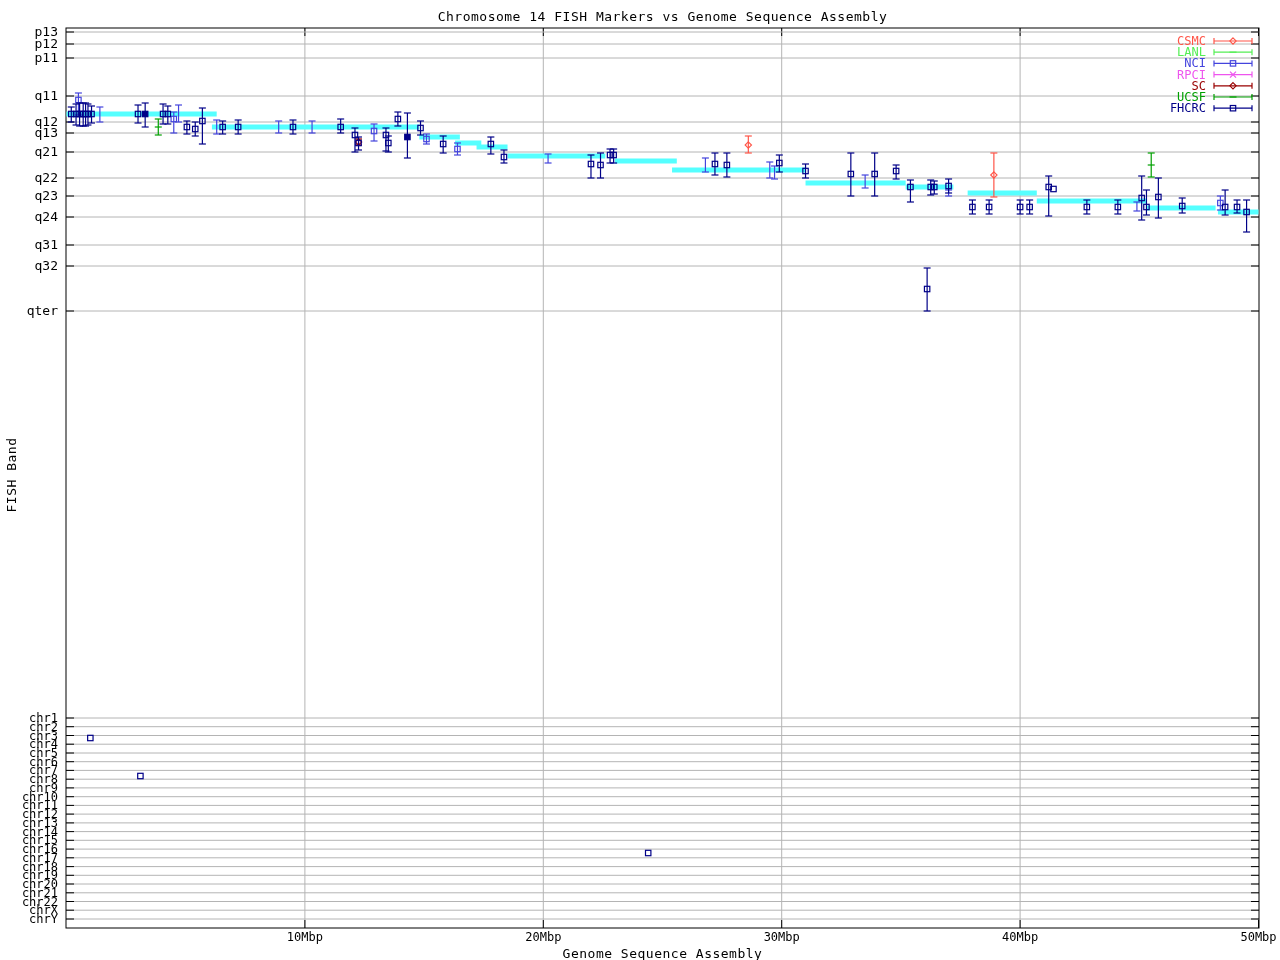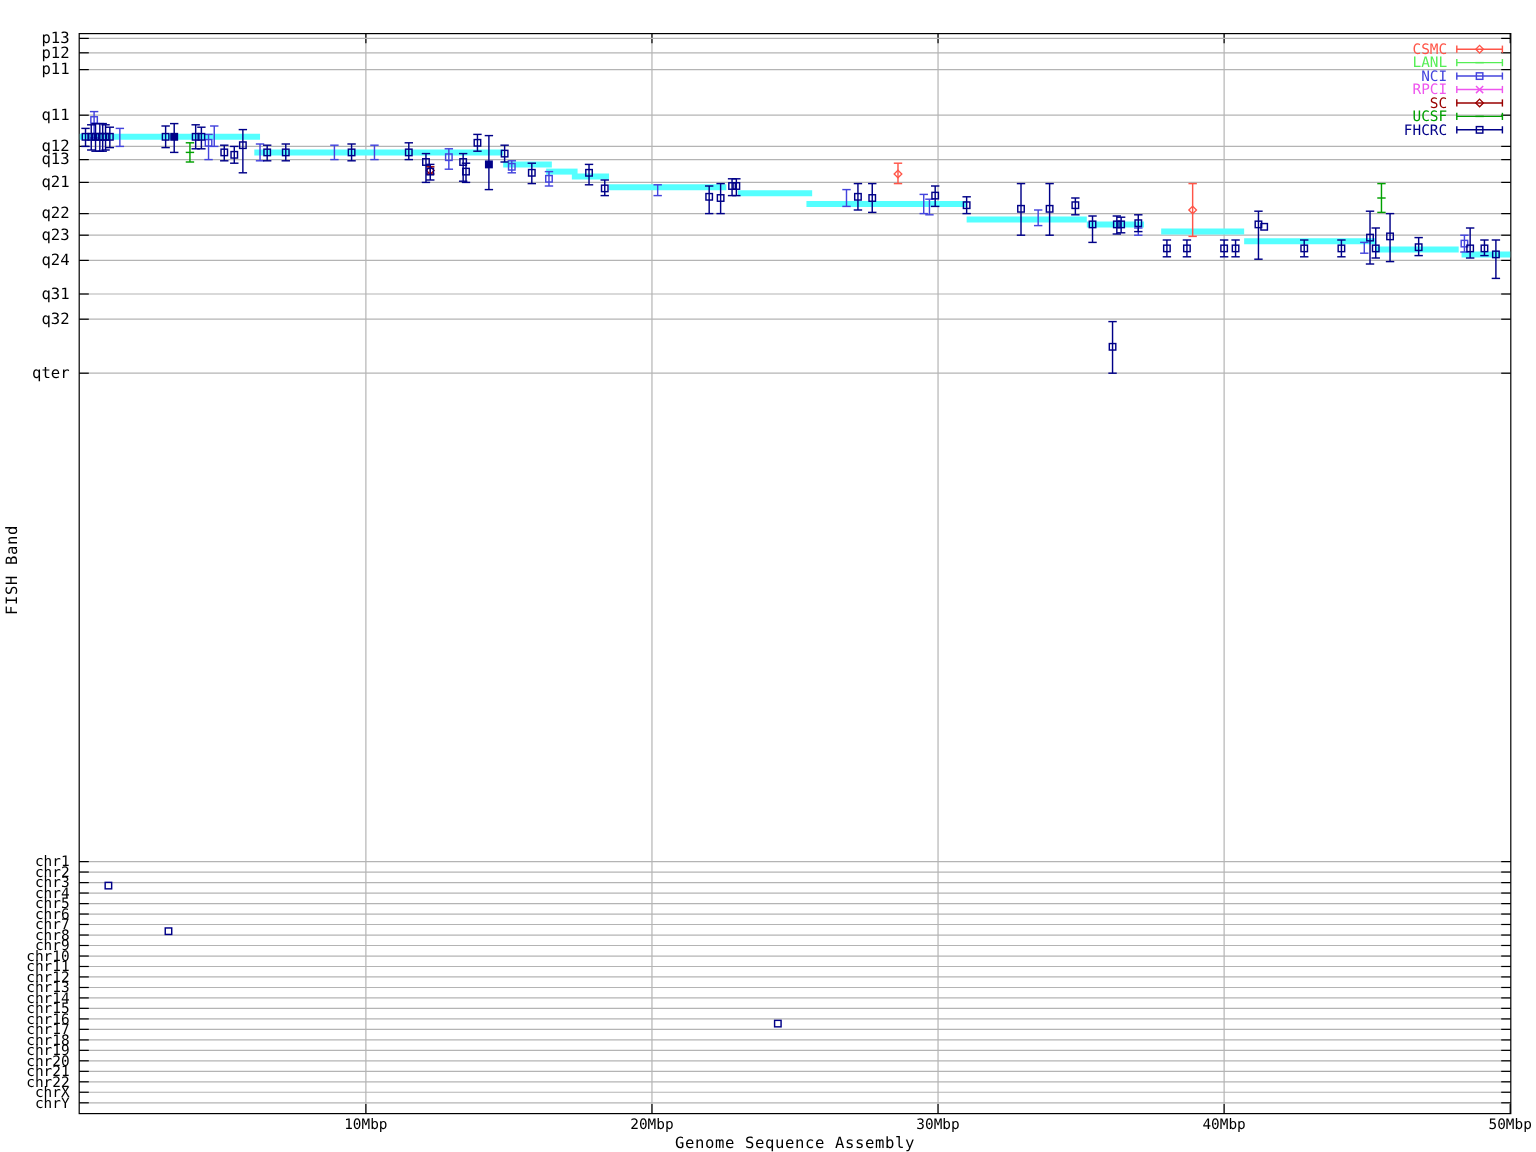"Chromosome 14 FISH Markers vs" div.title { html: none -> <div>Chromosome 14 FISH Markers vs Genome Sequence Assembly</div> }
